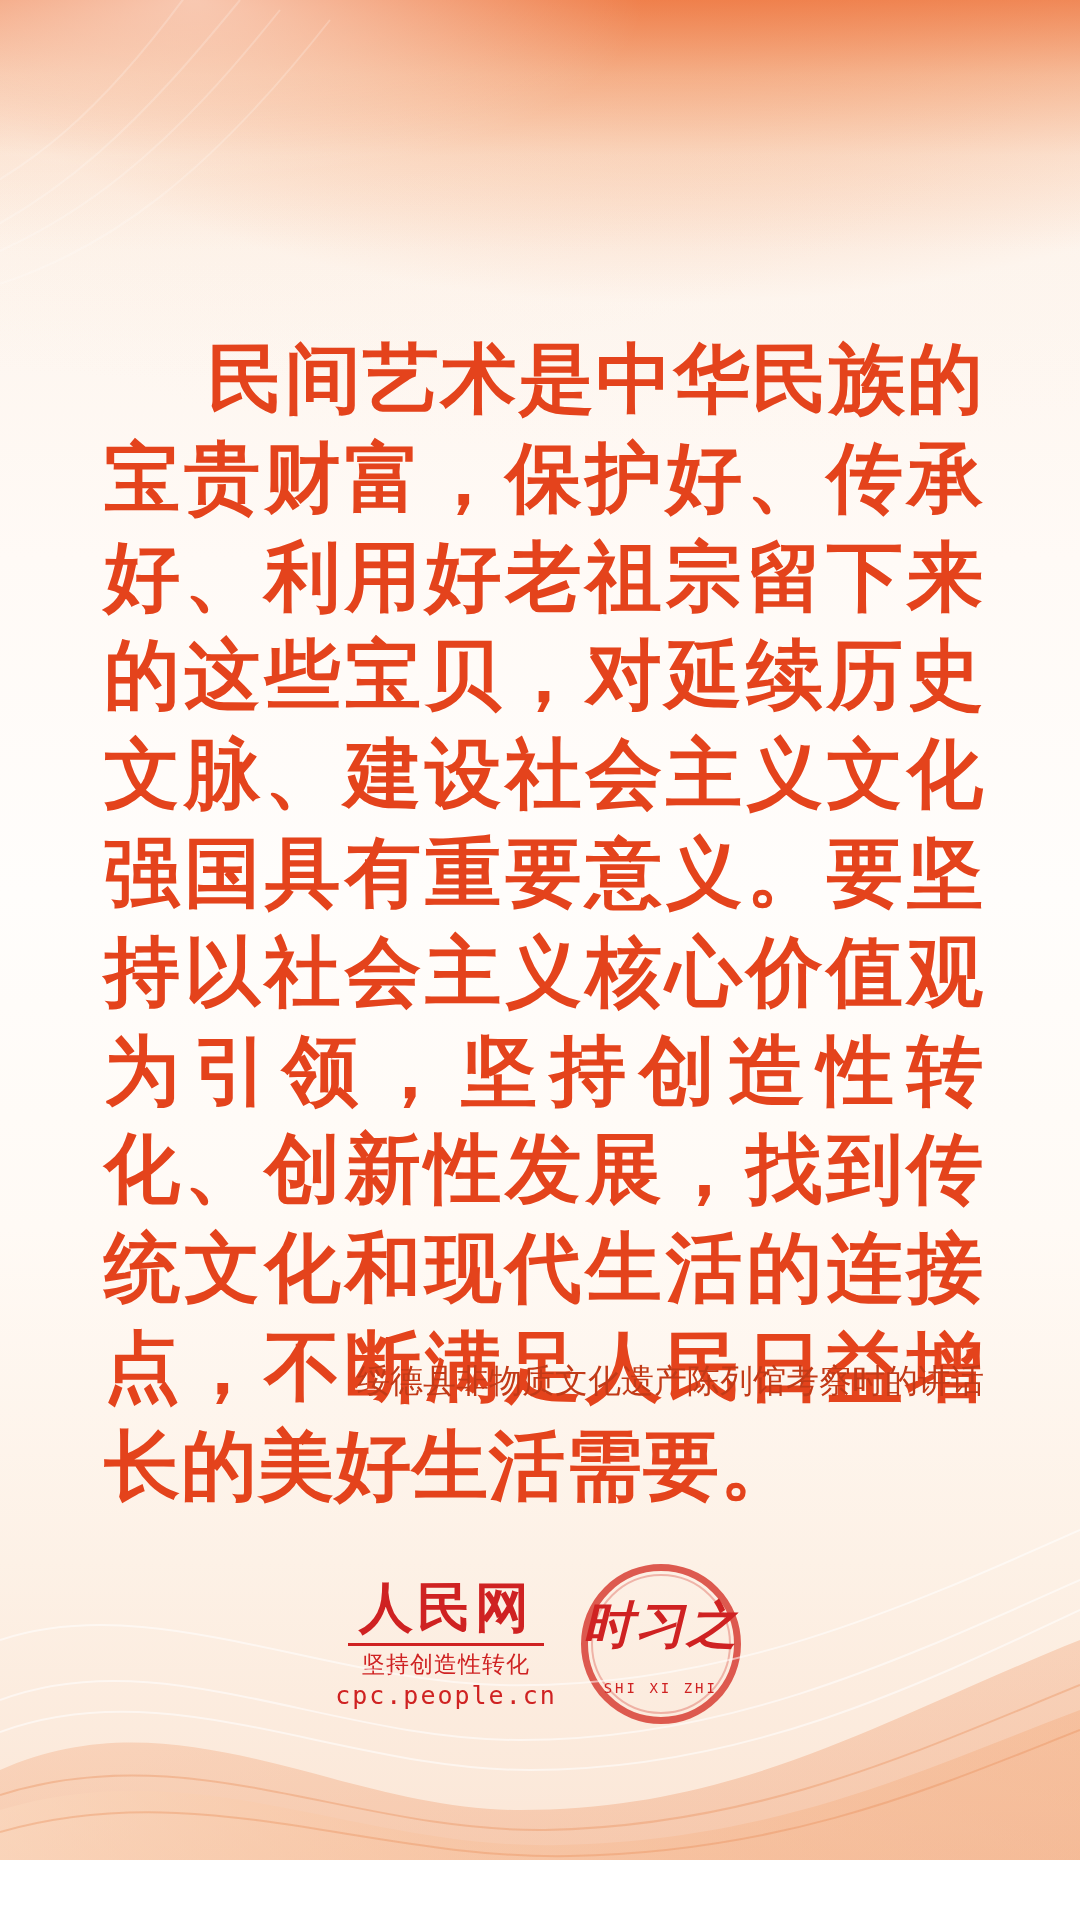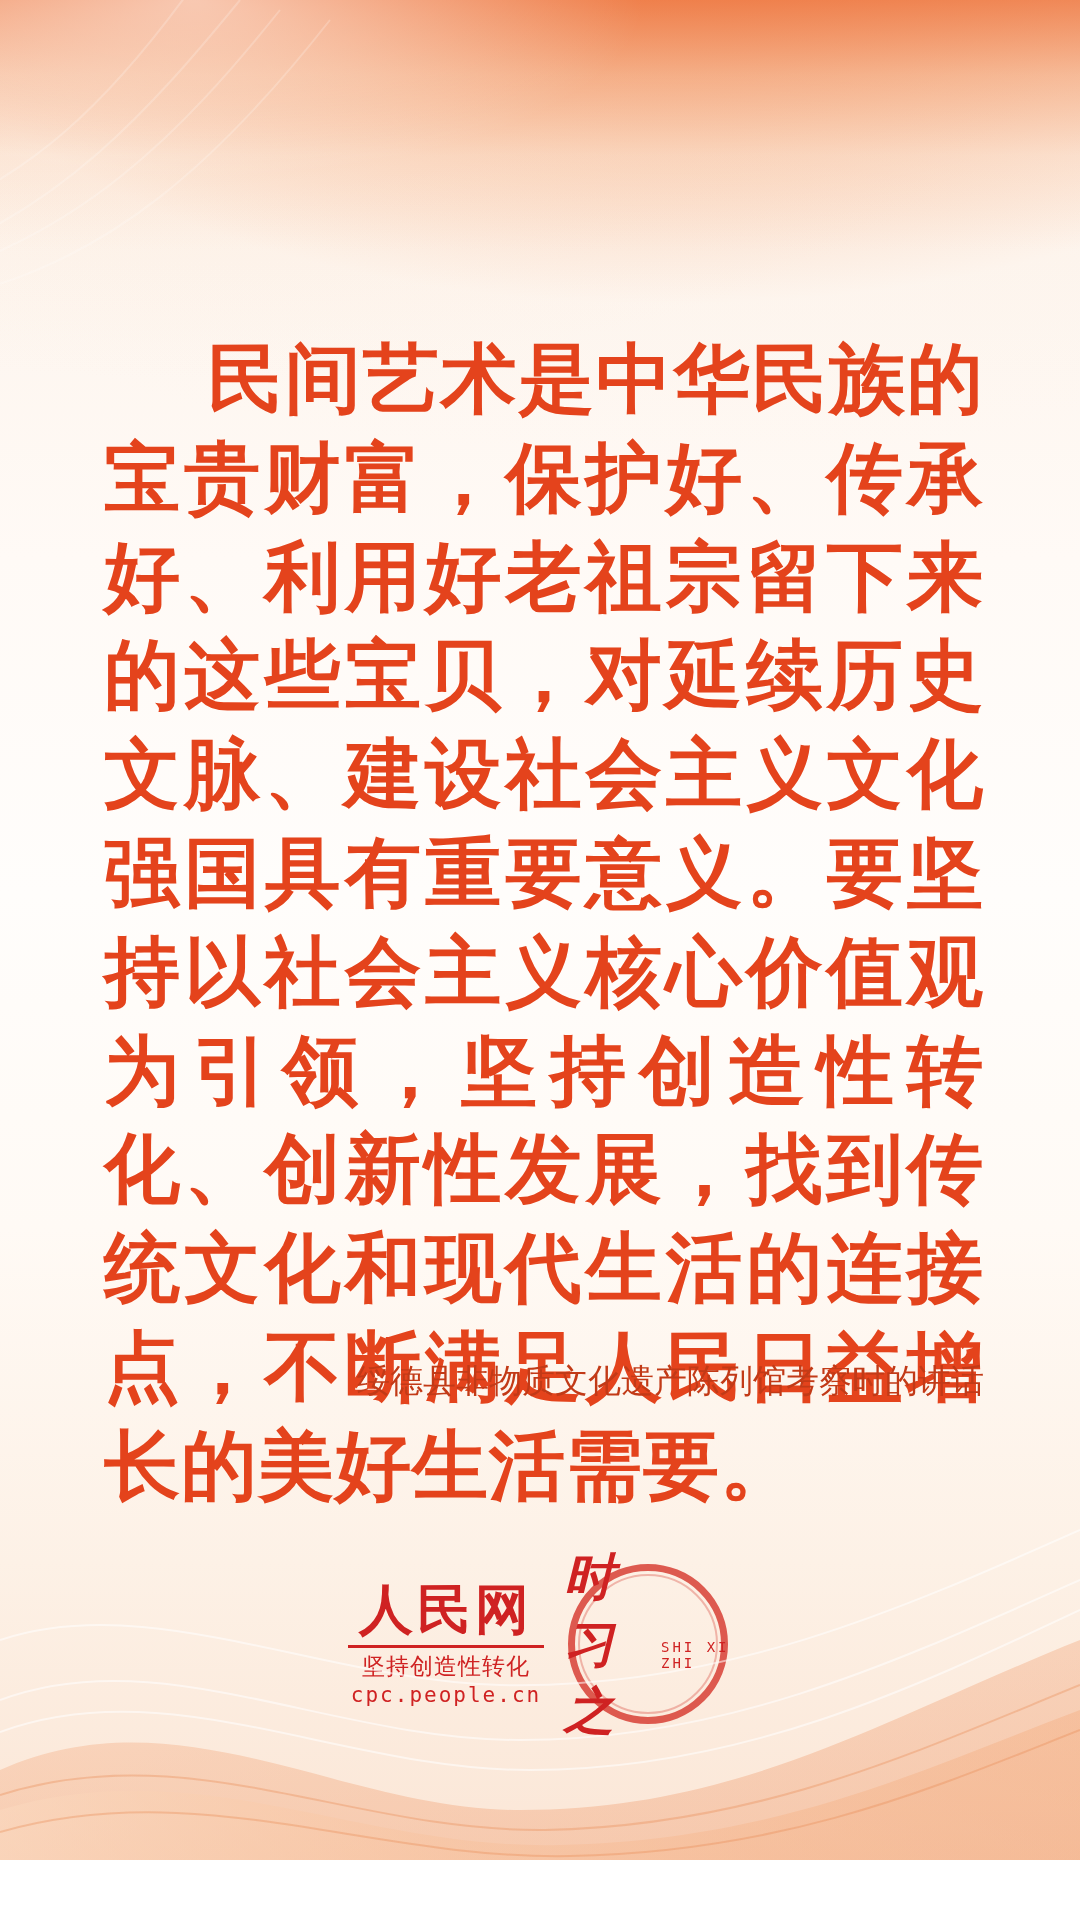"时习之" .sxz { flex-direction: row -> column }
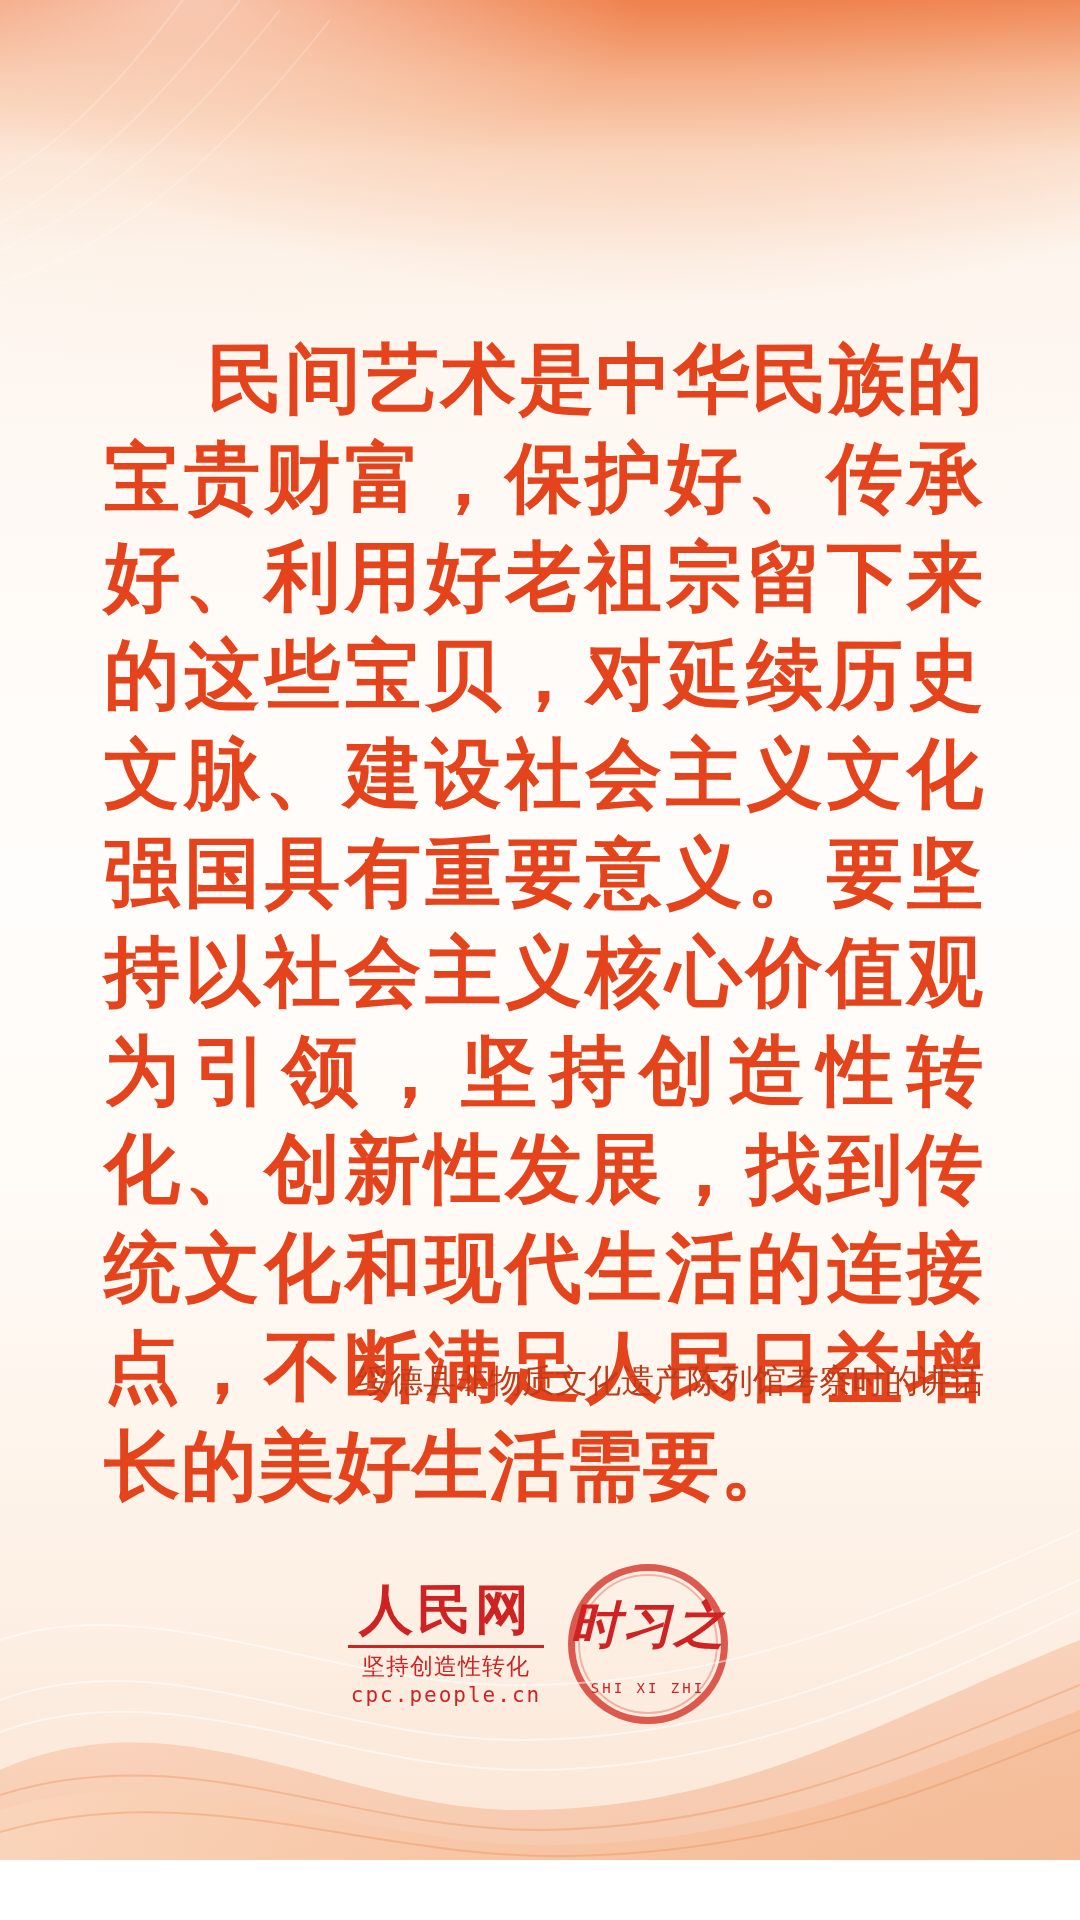"cpc.people.cn" .rmw-url { font-size: 21px -> 25px }
